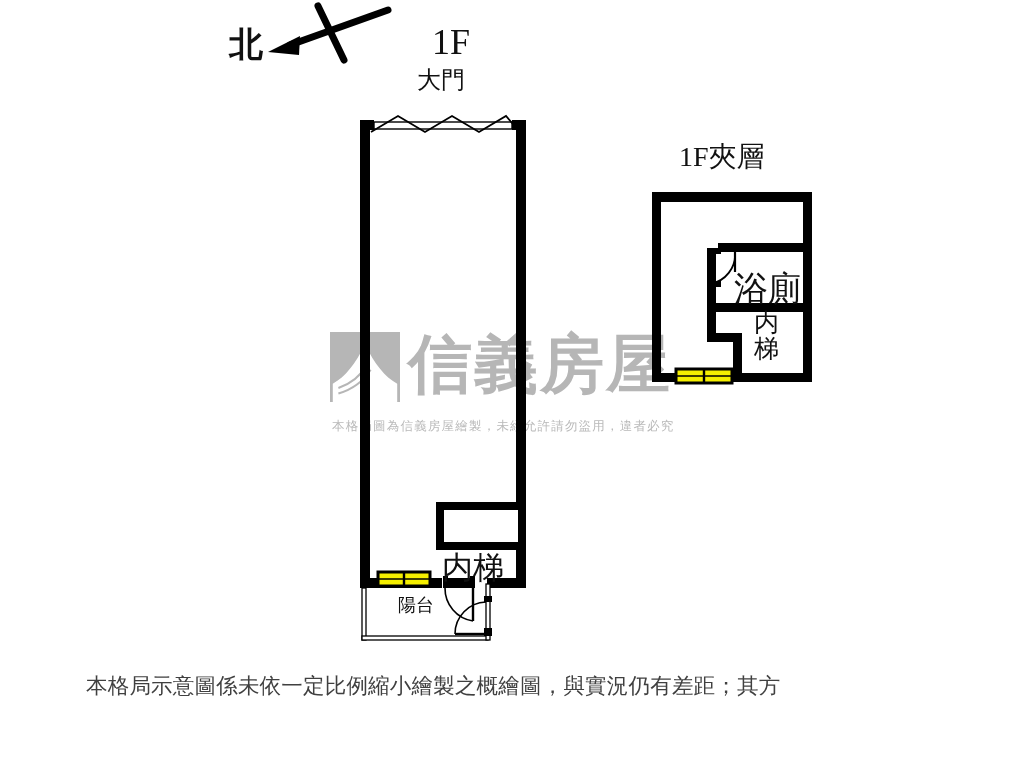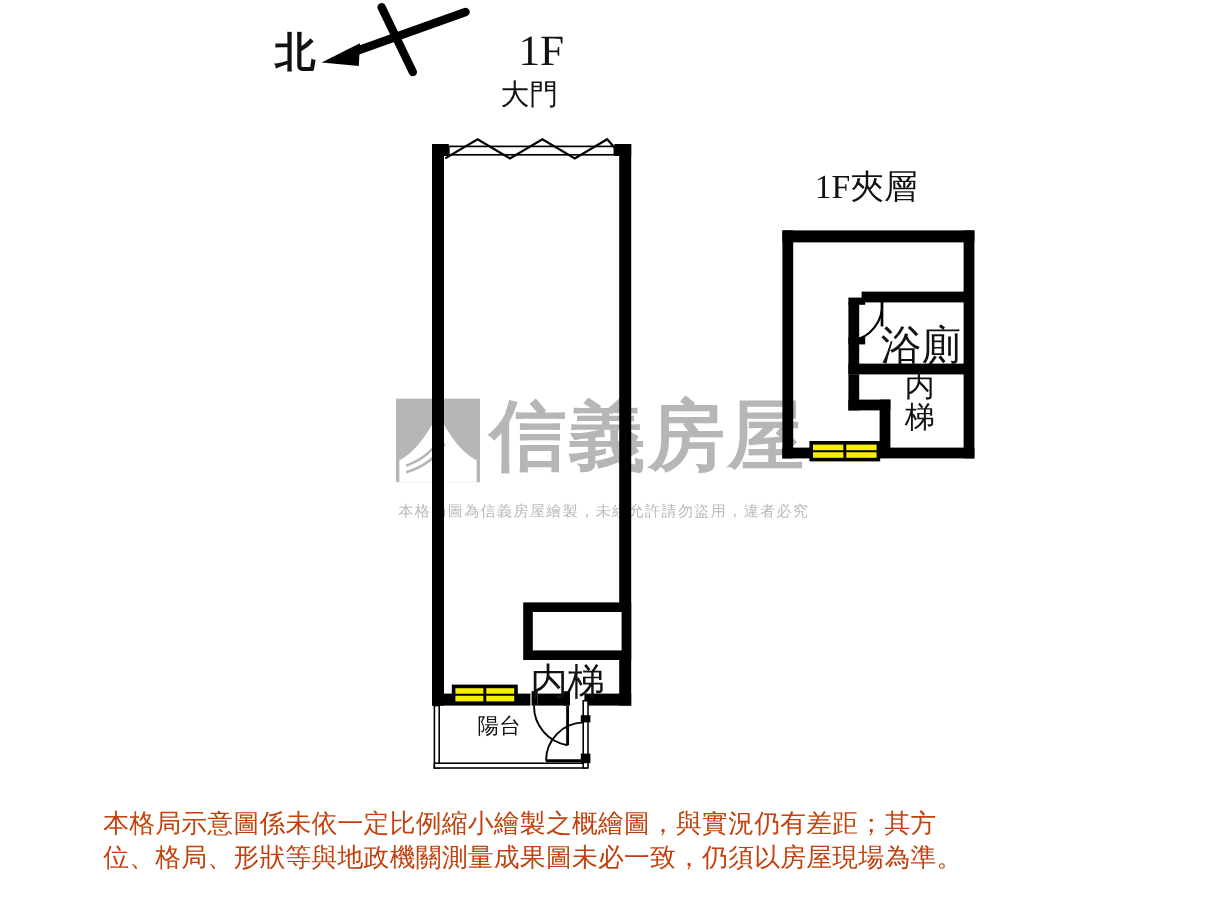"本格局示意圖係未依一定比例縮小繪製之概繪圖，與實況仍有差距；其方" #disclaimer { color: #c2410c -> #404040 }
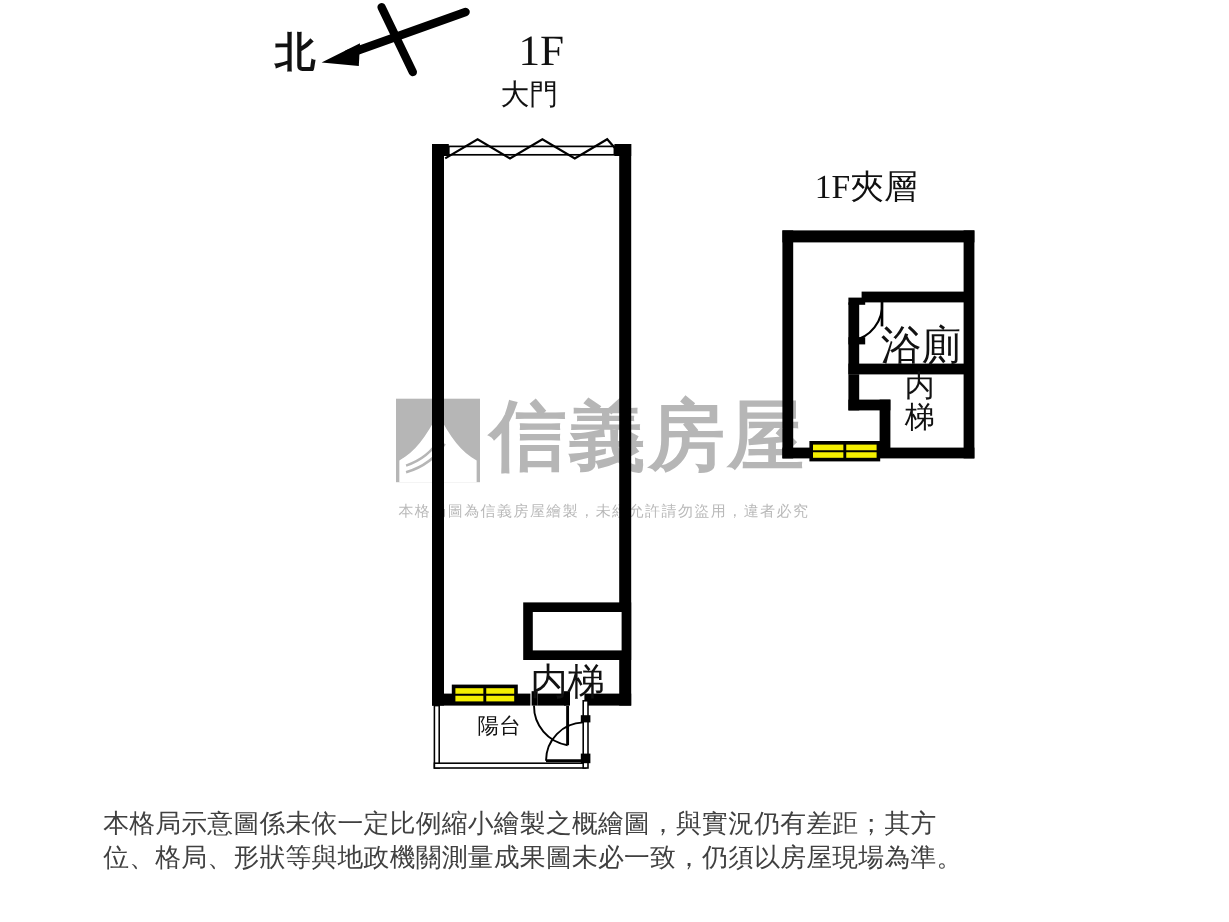"位、格局、形狀等與地政機關測量成果圖未必一致，仍須以房屋現場為準。" div { html: <div>位、格局、形狀等與地政機關測量成果圖未必一致，仍須以房屋現場為準。</div> -> none }
